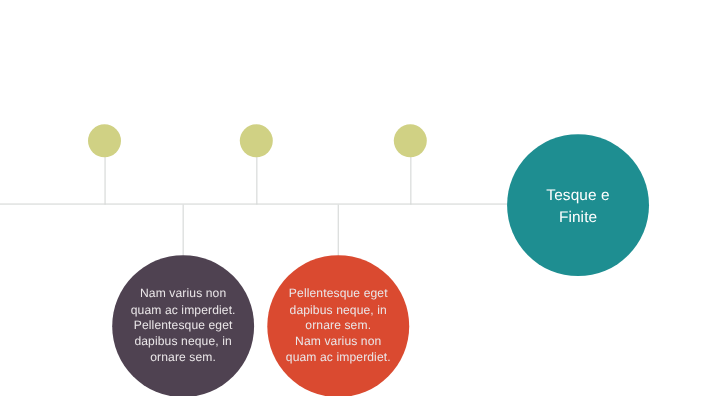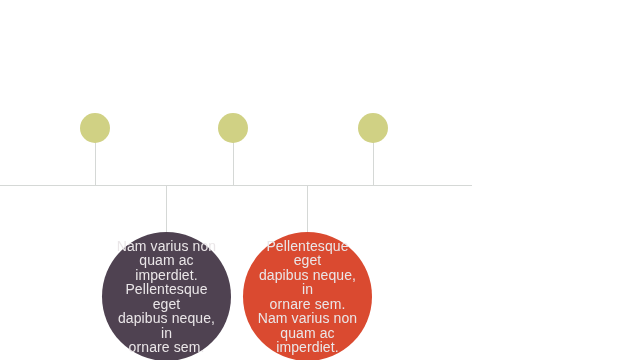"Tesque e" div.bubble { html: none -> <div> <span>Tesque e Finite</span> </div> }
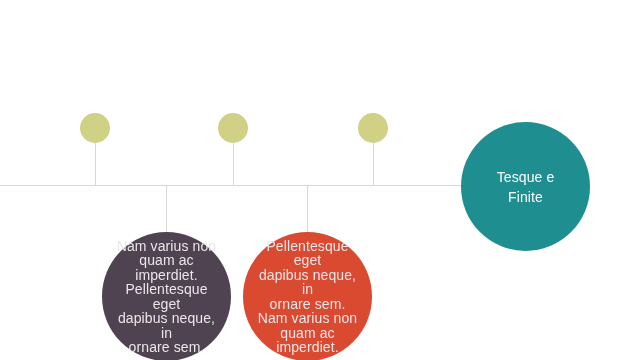"Nam varius non" .bubble-text { font-size: 14px -> 11px }
